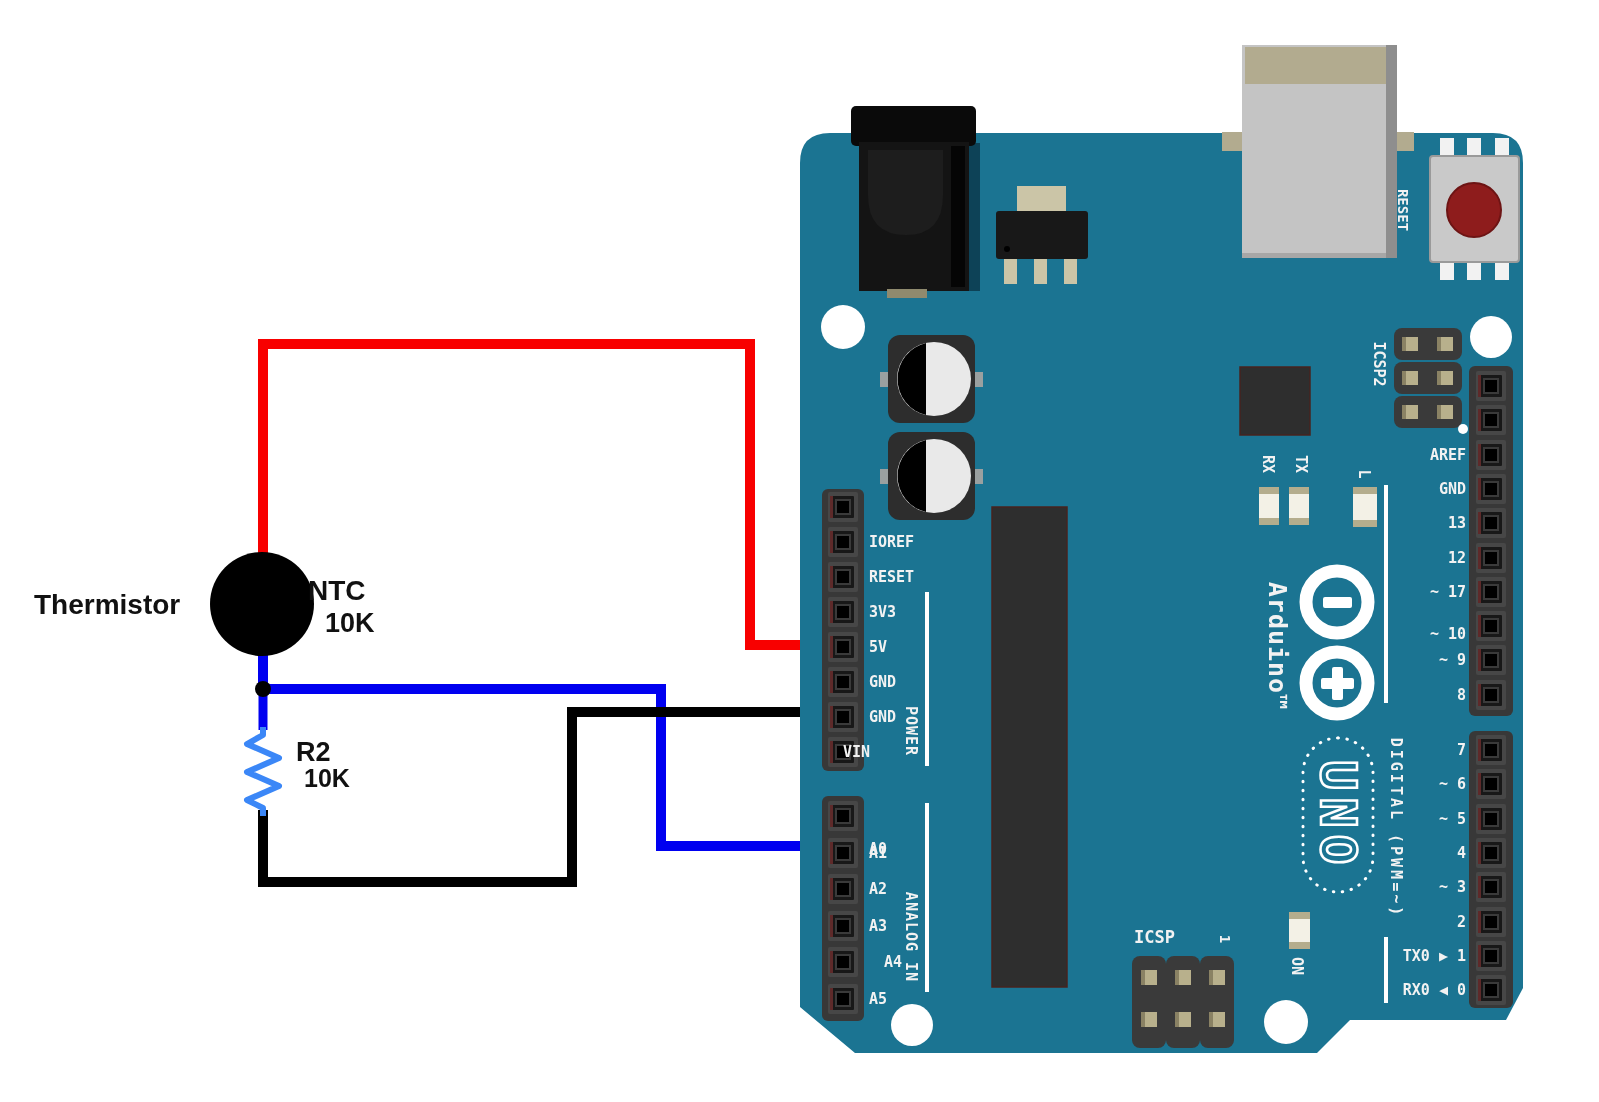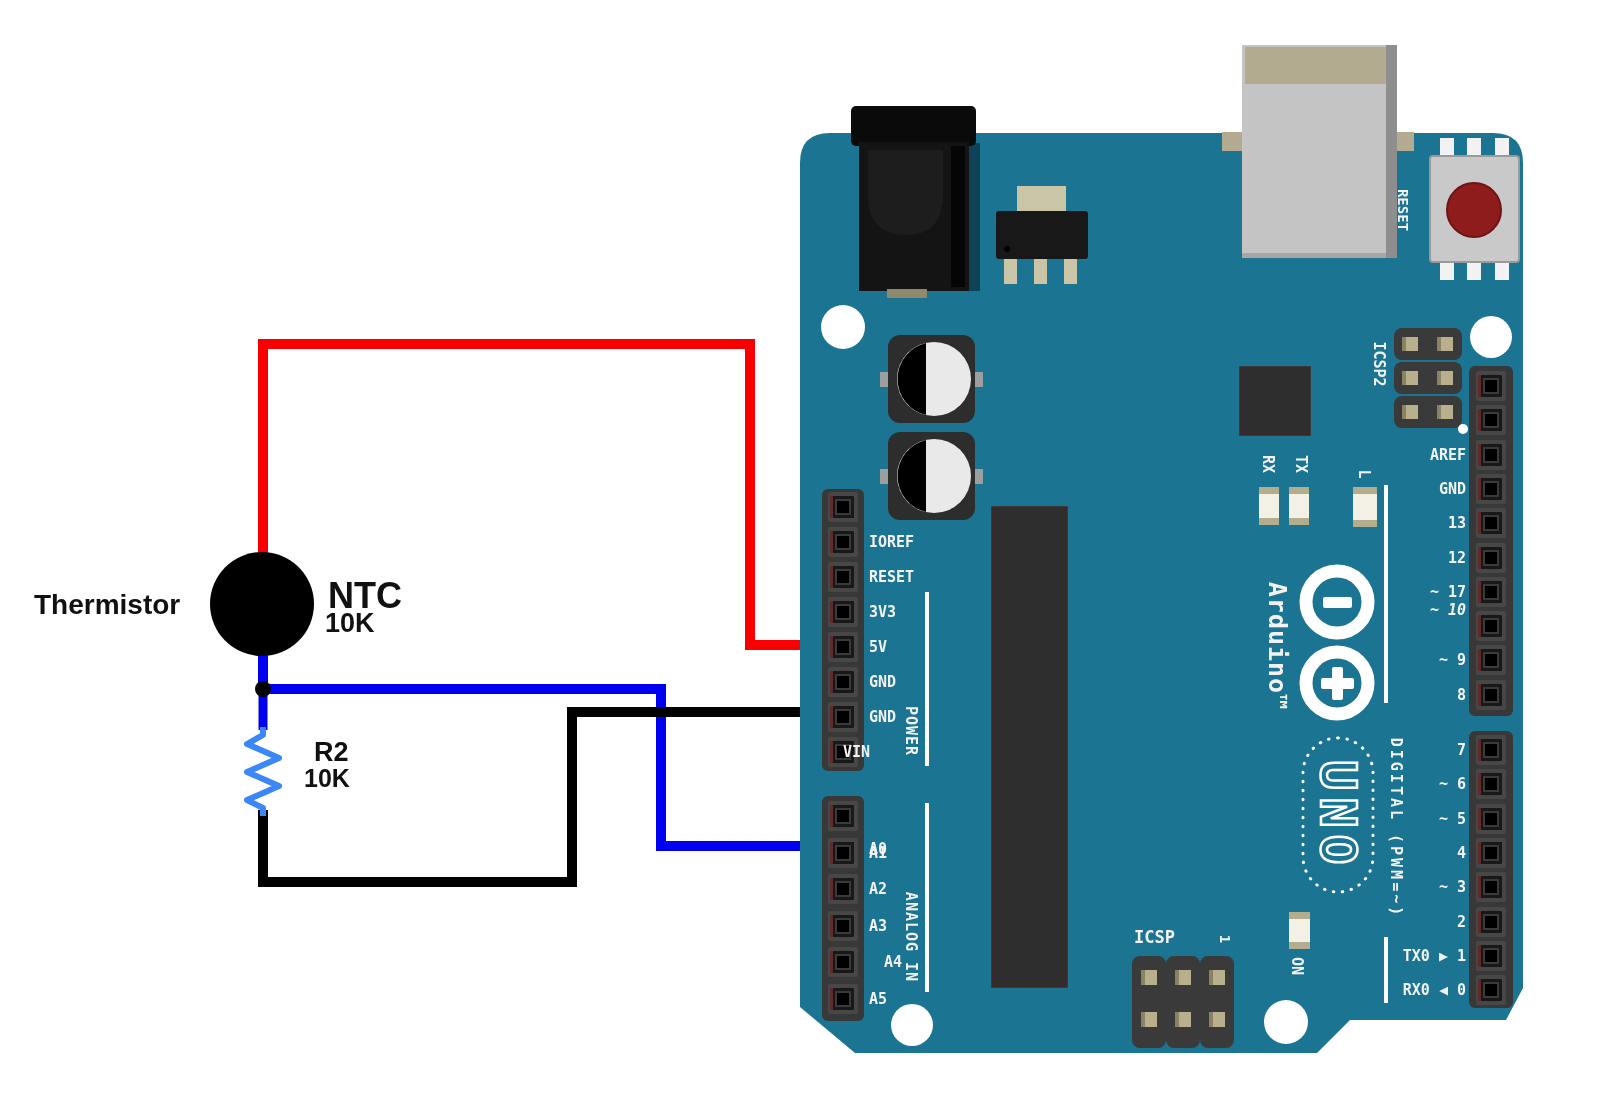"NTC" div.circuit-label { font-size: 36px -> 28px; left: 328px -> 308px }
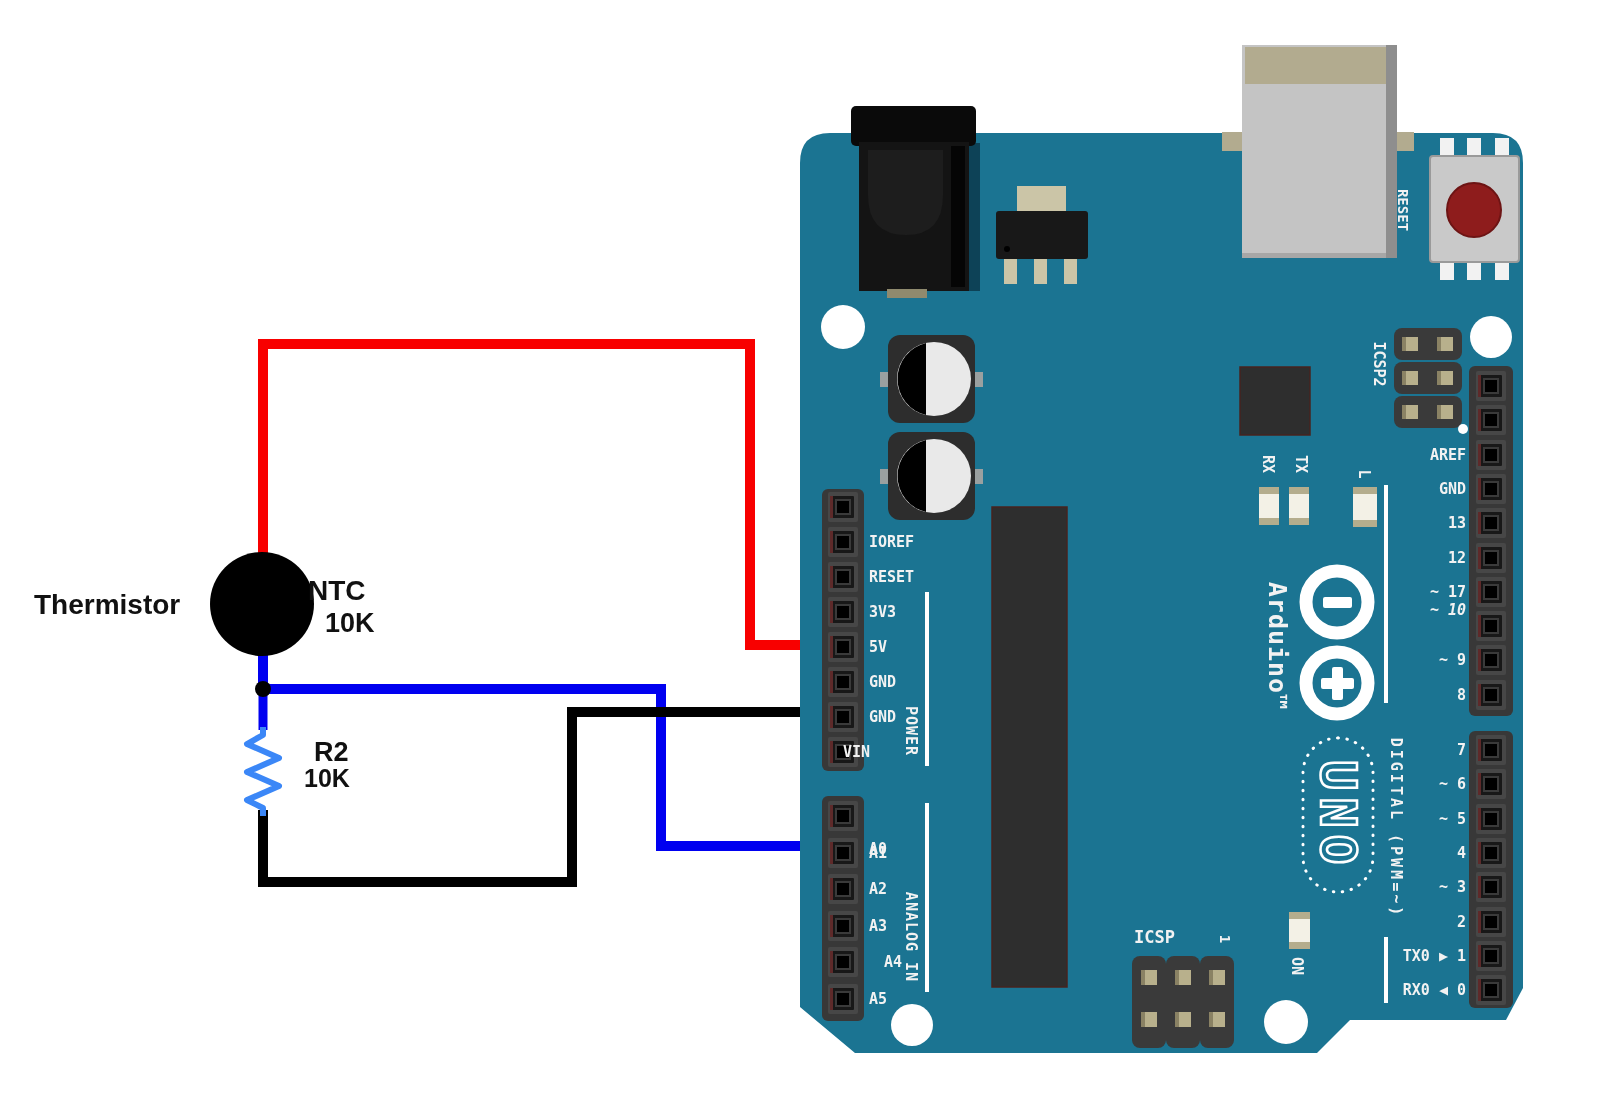"~ 10" div.silk { font-style: italic -> none; top: 601px -> 625px }
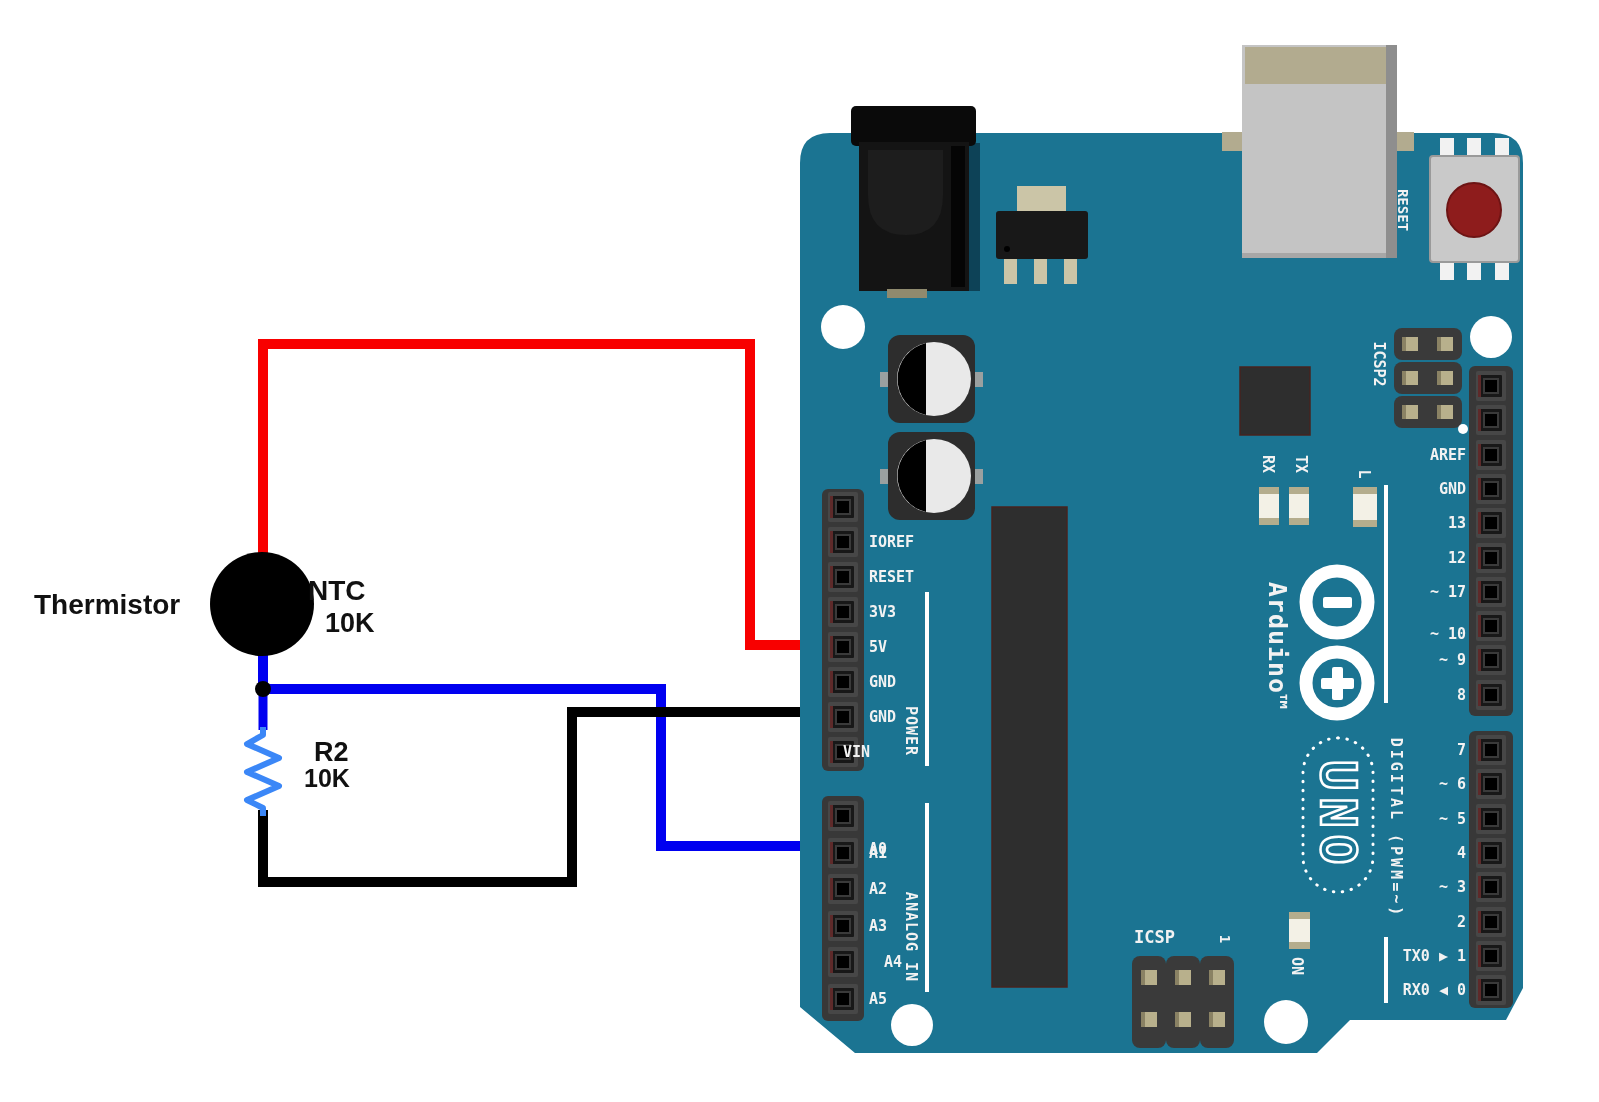"R2" div.circuit-label { left: 314px -> 296px }
